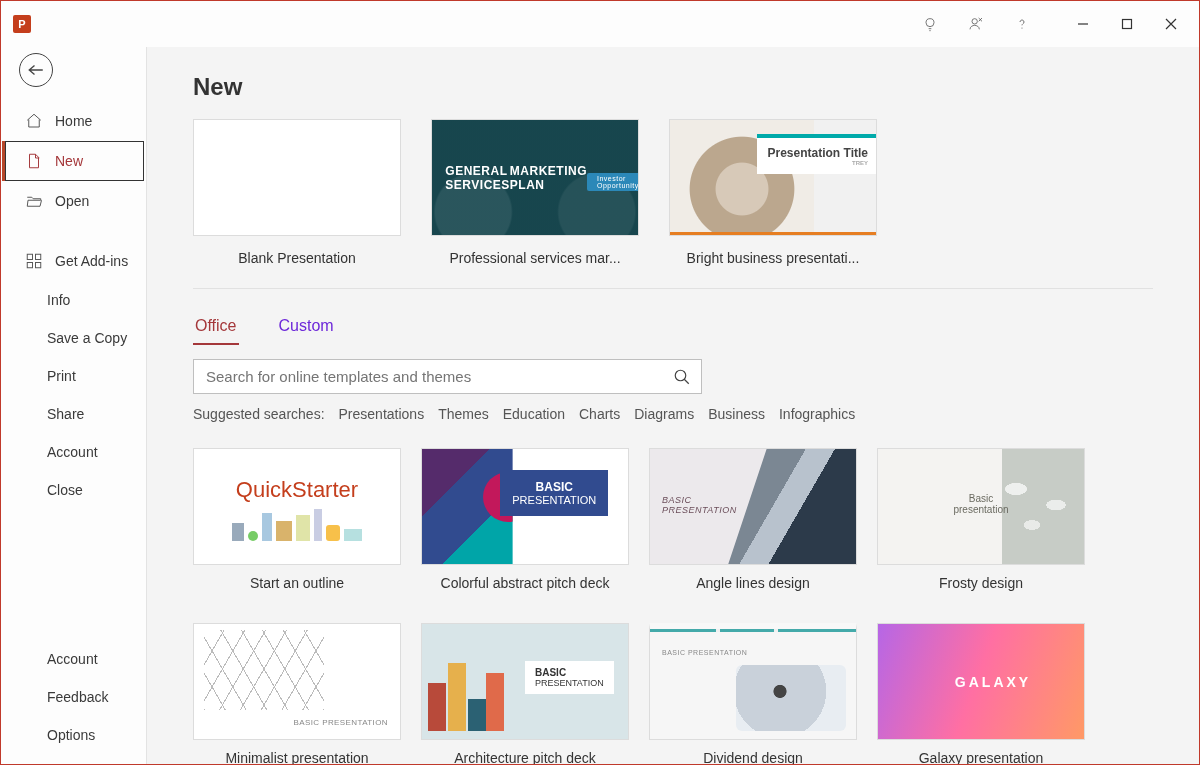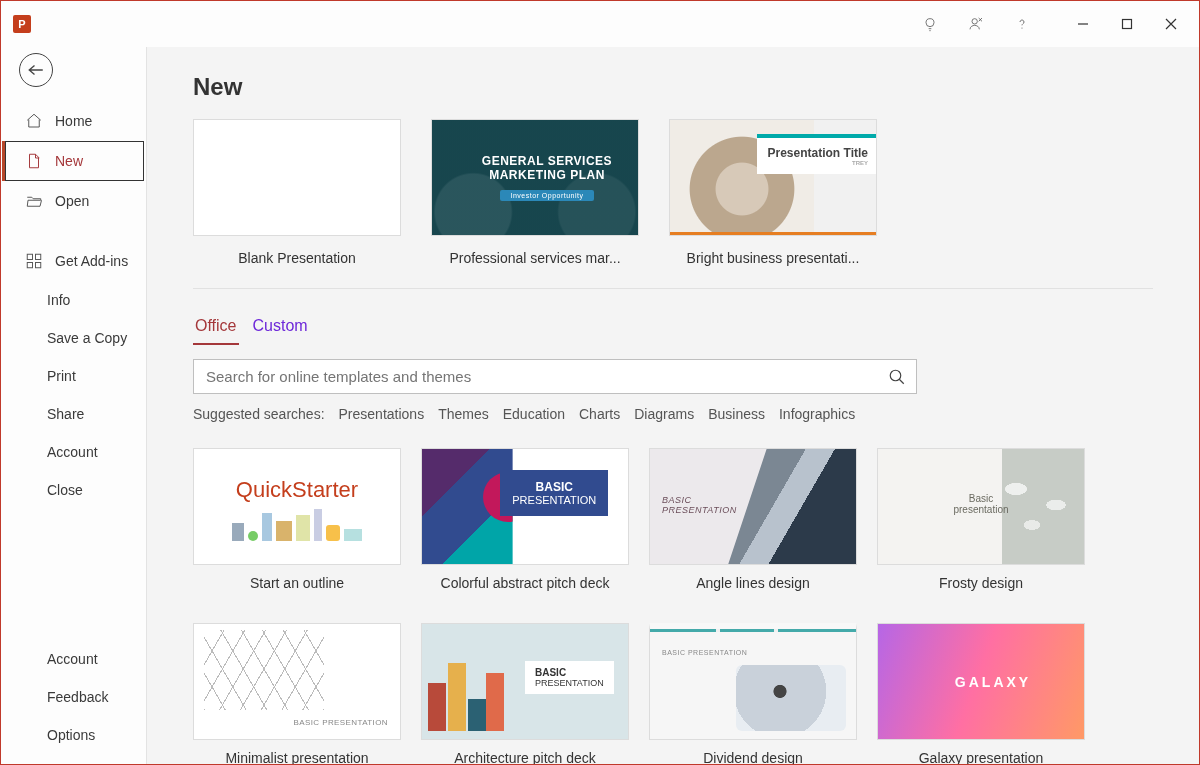"GENERAL SERVICES" .thumb-general { flex-direction: column -> row }
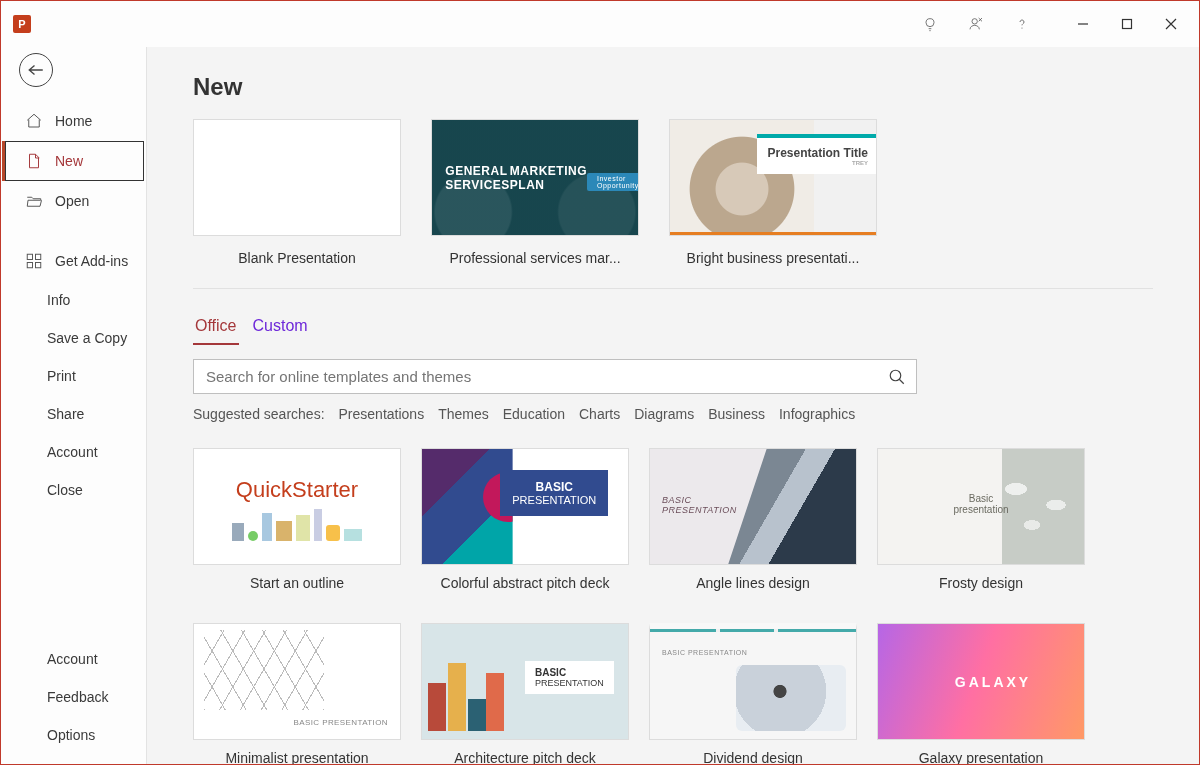"Office" .tabs { gap: 12px -> 38px }
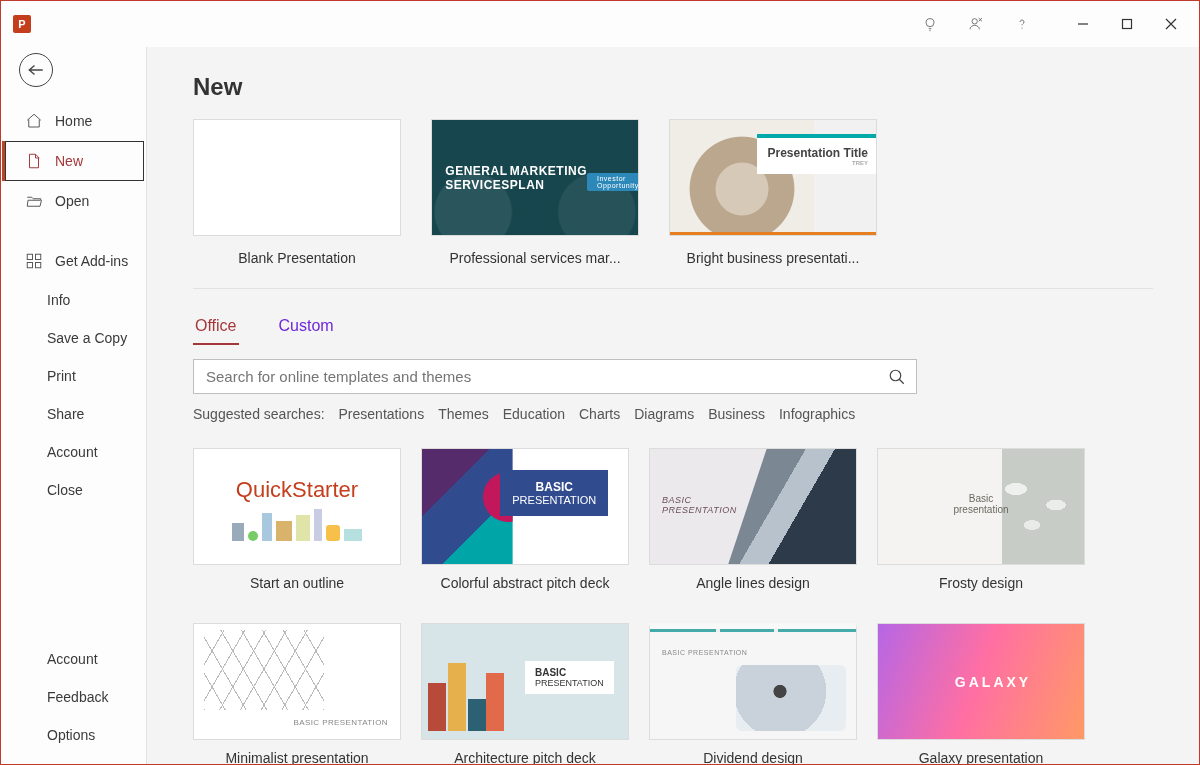"Search for online templates and" .search-box { width: 724px -> 509px }
